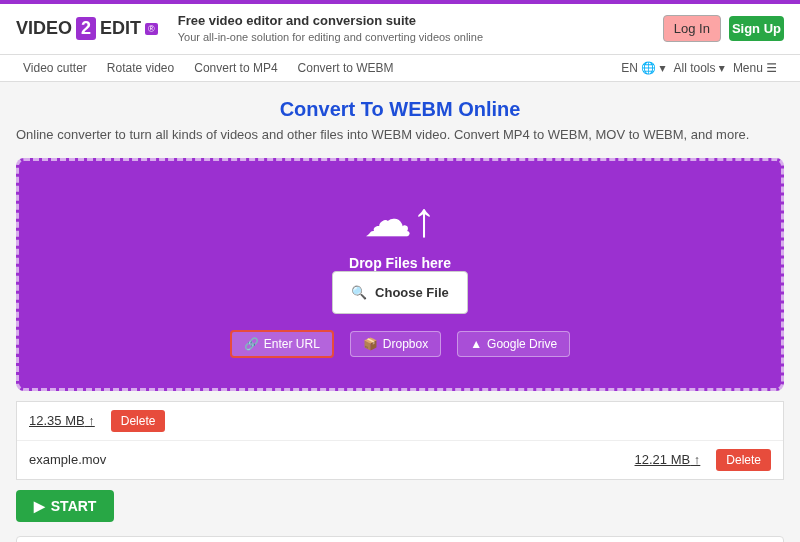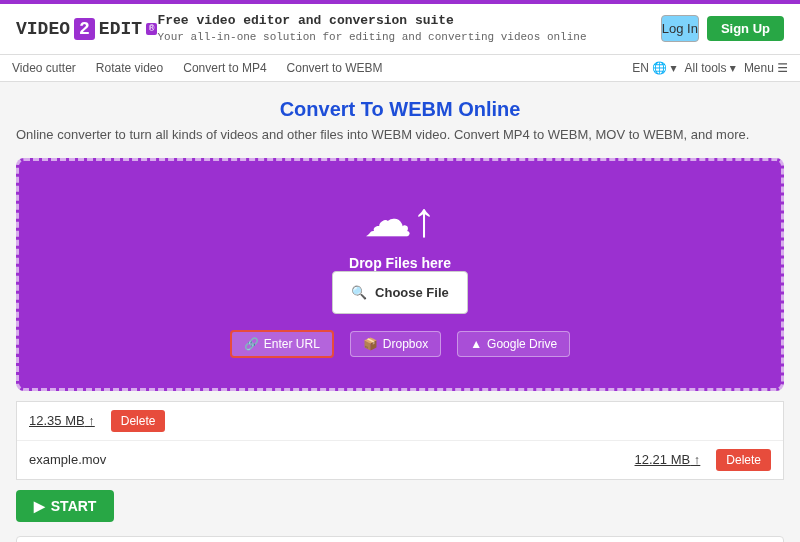"VIDEO" .header-left { font-family: Liberation Mono, monospace -> none; gap: 0 -> 20px }
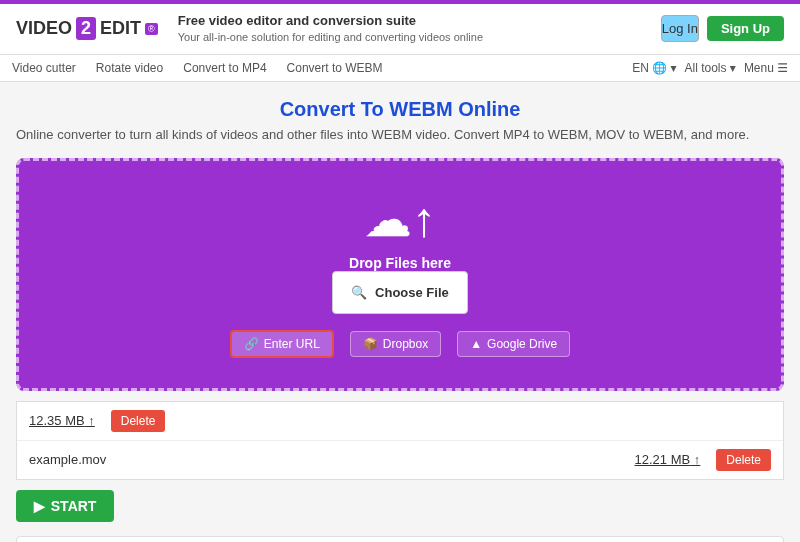"Log In" .btn-login { background: #7dd3fc -> #fca5a5; padding: 5px 0 -> 5px 10px }
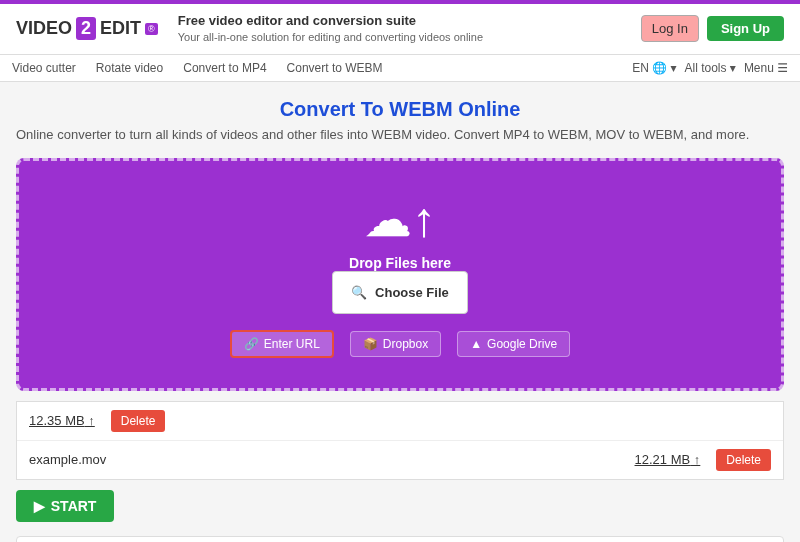"Sign Up" .btn-signup { padding: 5px 14px -> 5px 3px }
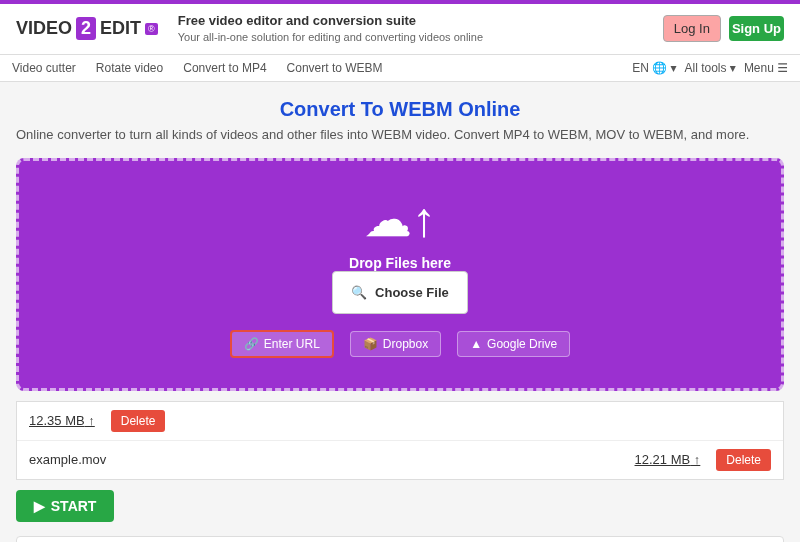"Video cutter" .nav { padding: 6px 12px -> 6px 23px }
